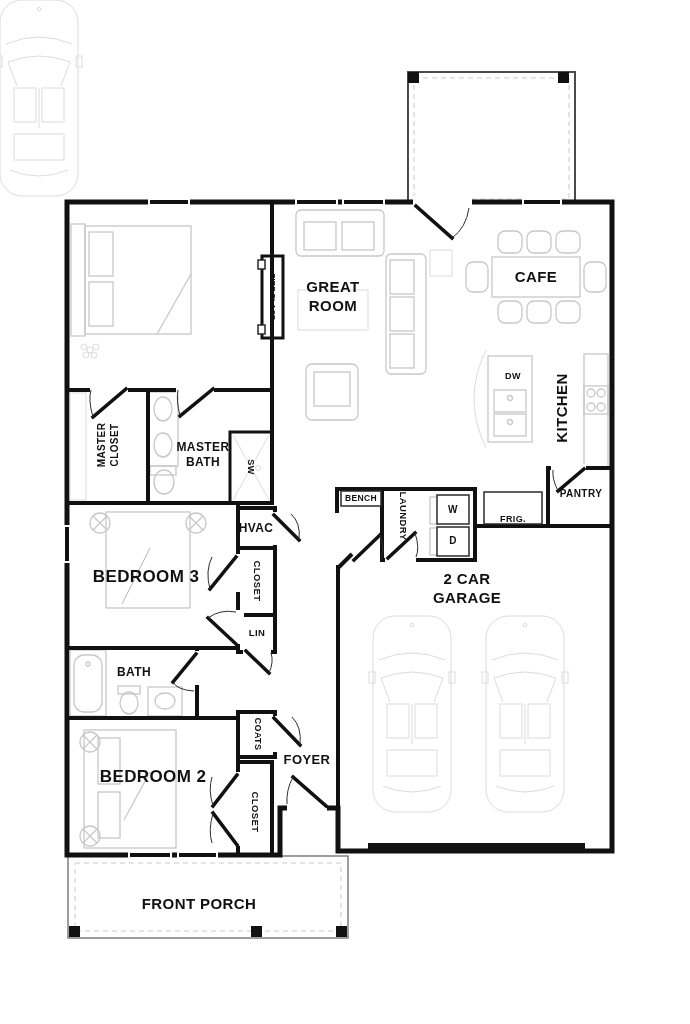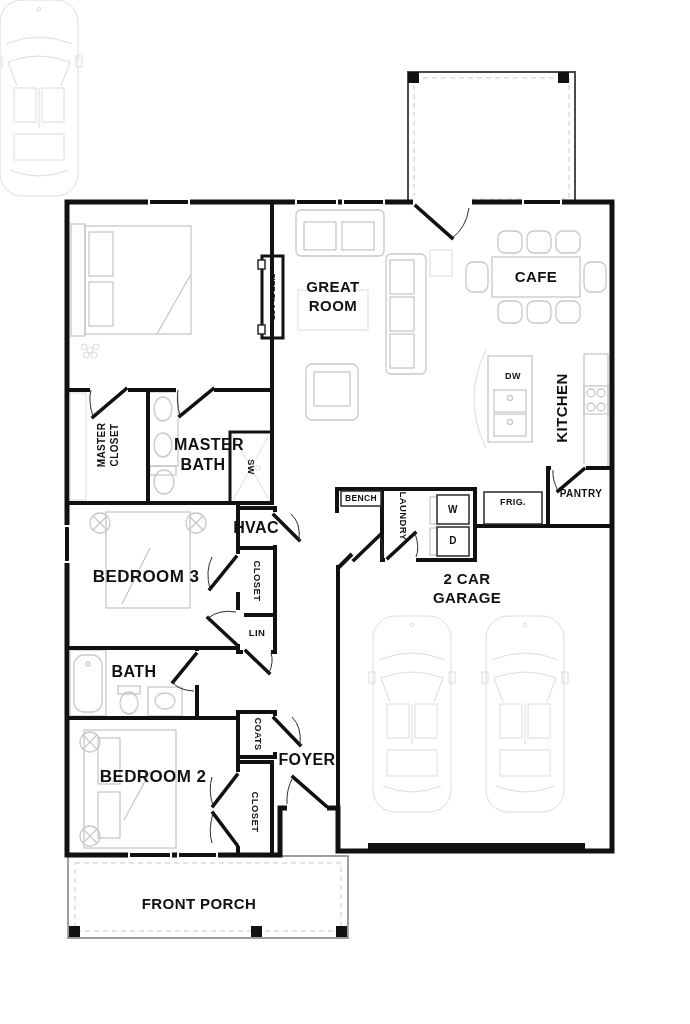"MASTER BATH" .s105 { font-size: 16px -> 12px }
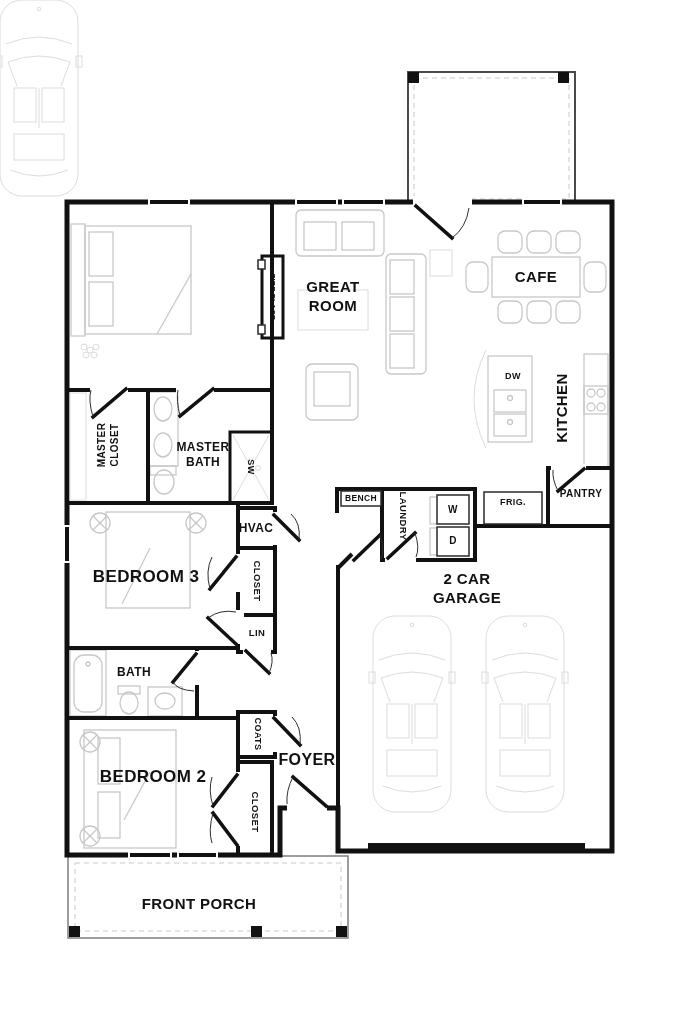"FRIG." div.lbl { top: 503px -> 520px }
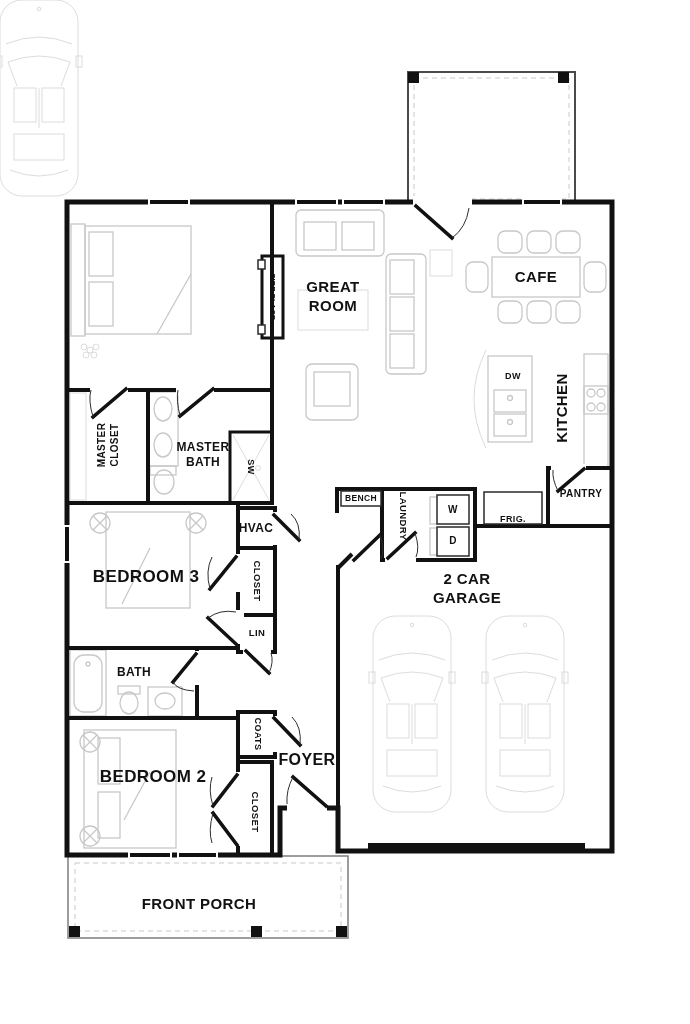"FOYER" .s11 { font-size: 16px -> 13px }
